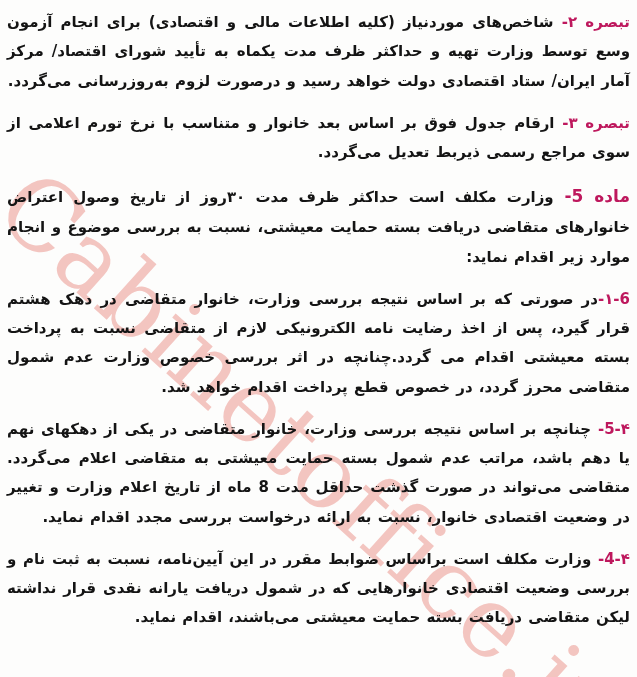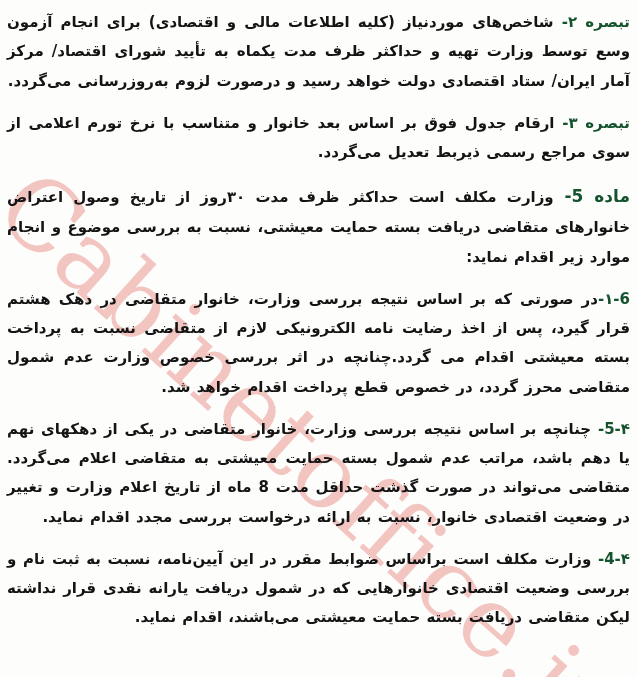"تبصره ۲-" .label { color: #14532d -> #be185d }
